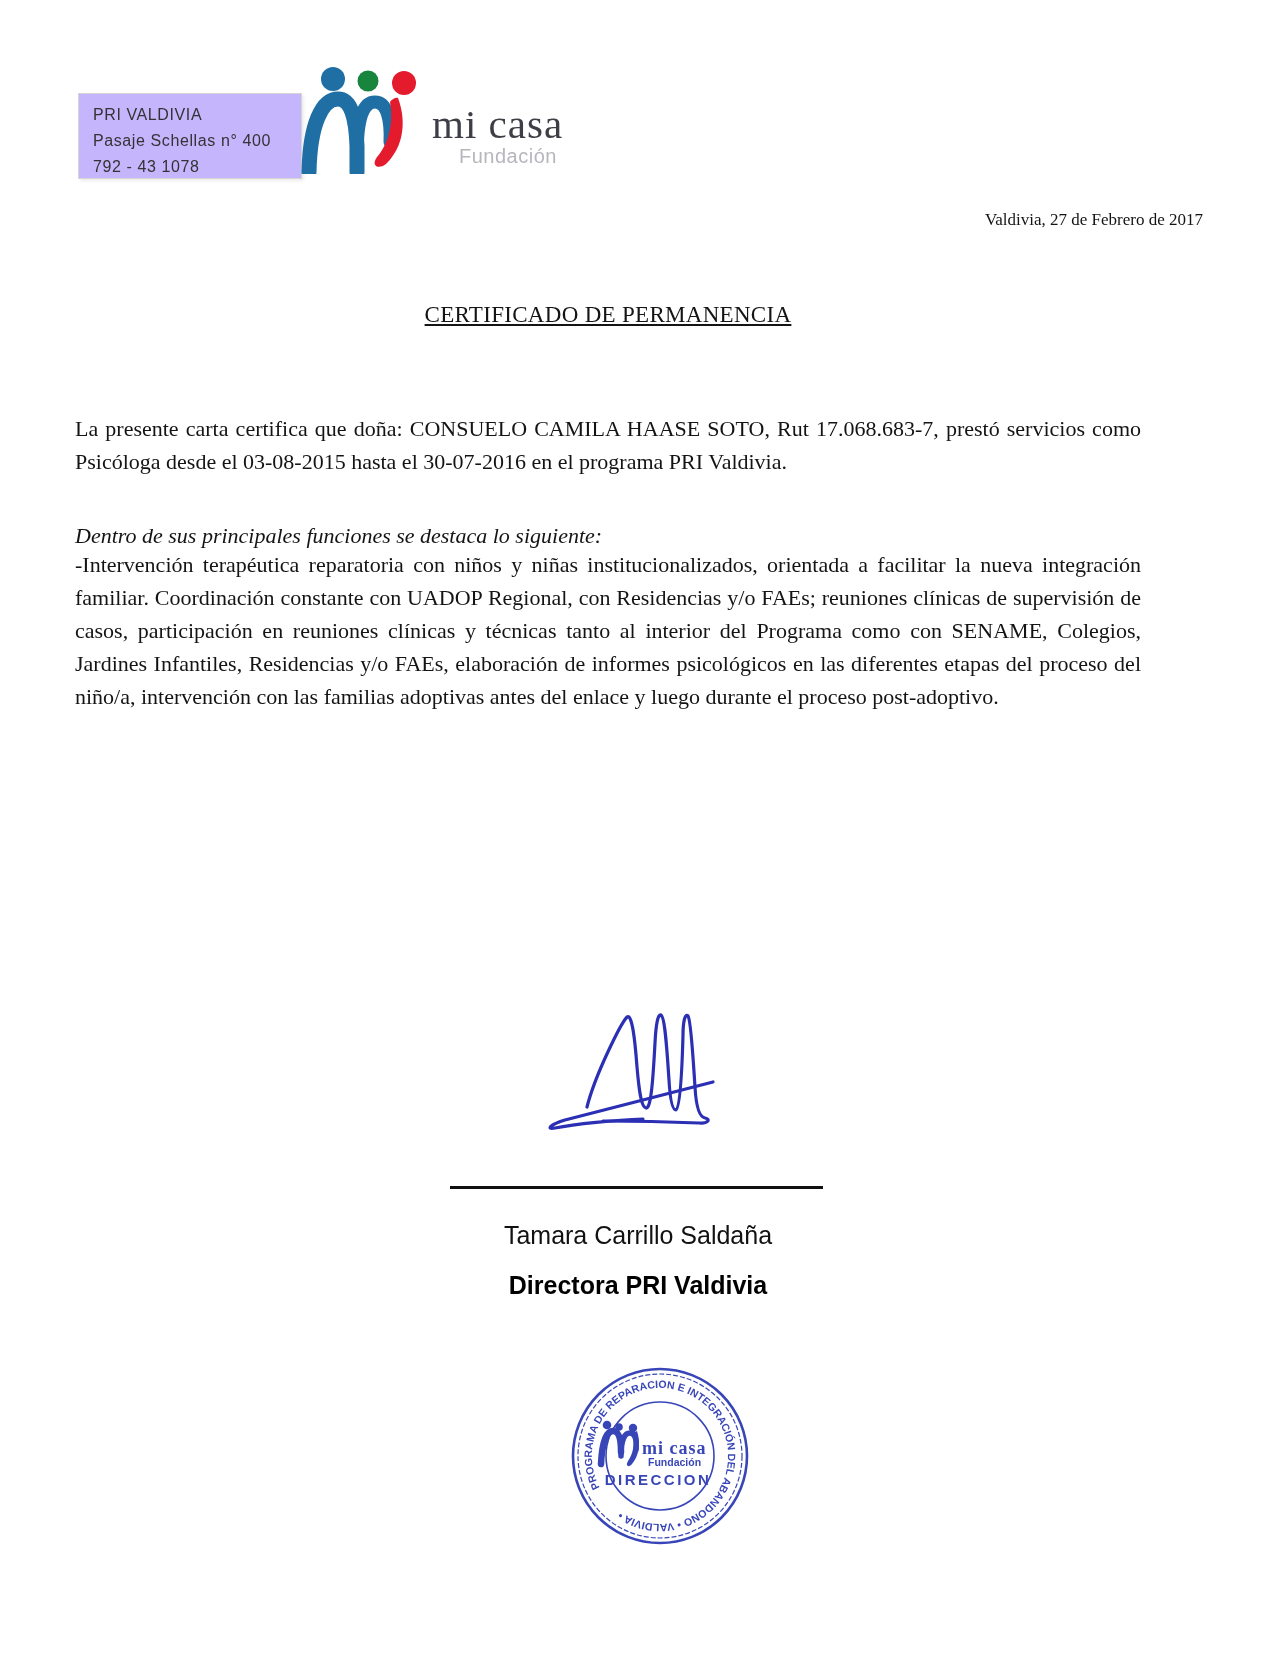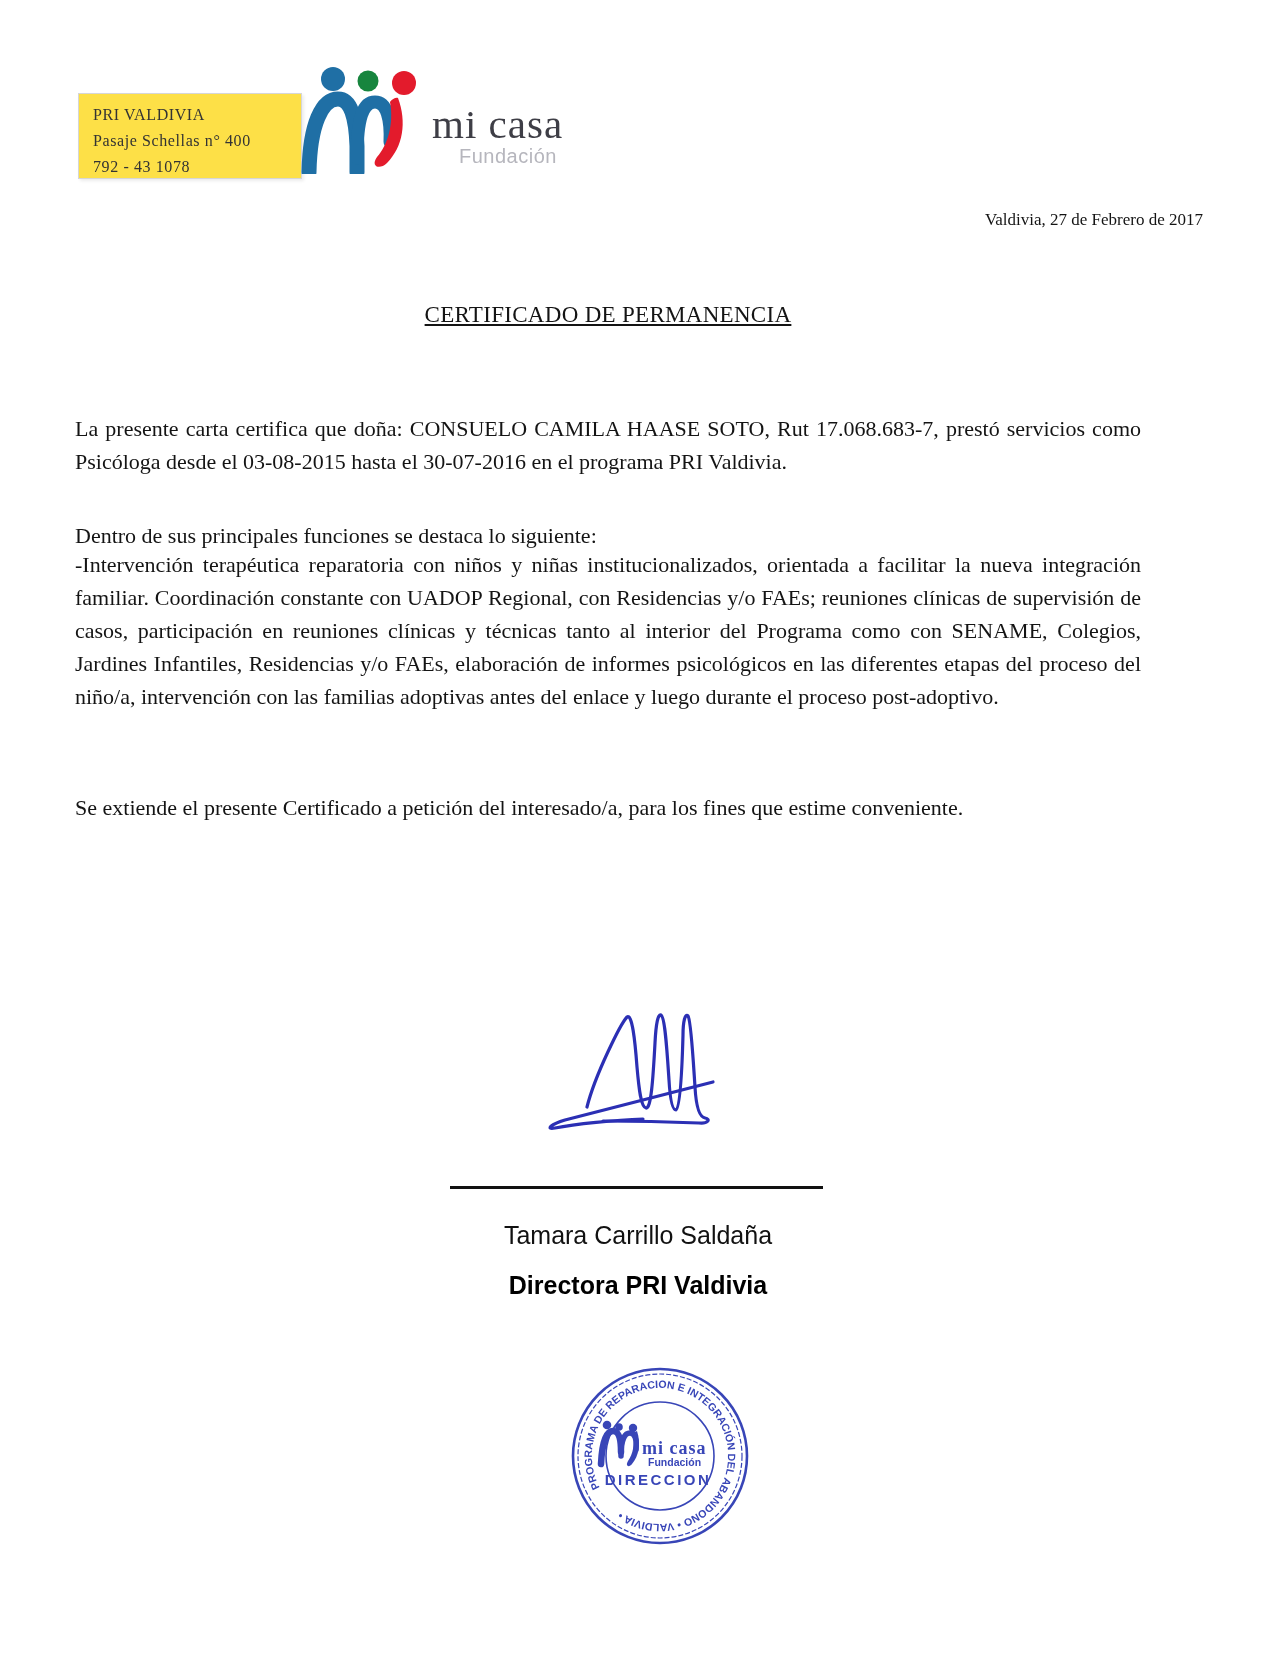"PRI VALDIVIA" .lh-box { background: #fde047 -> #c4b5fd; font-family: Liberation Serif, serif -> Liberation Sans, sans-serif }
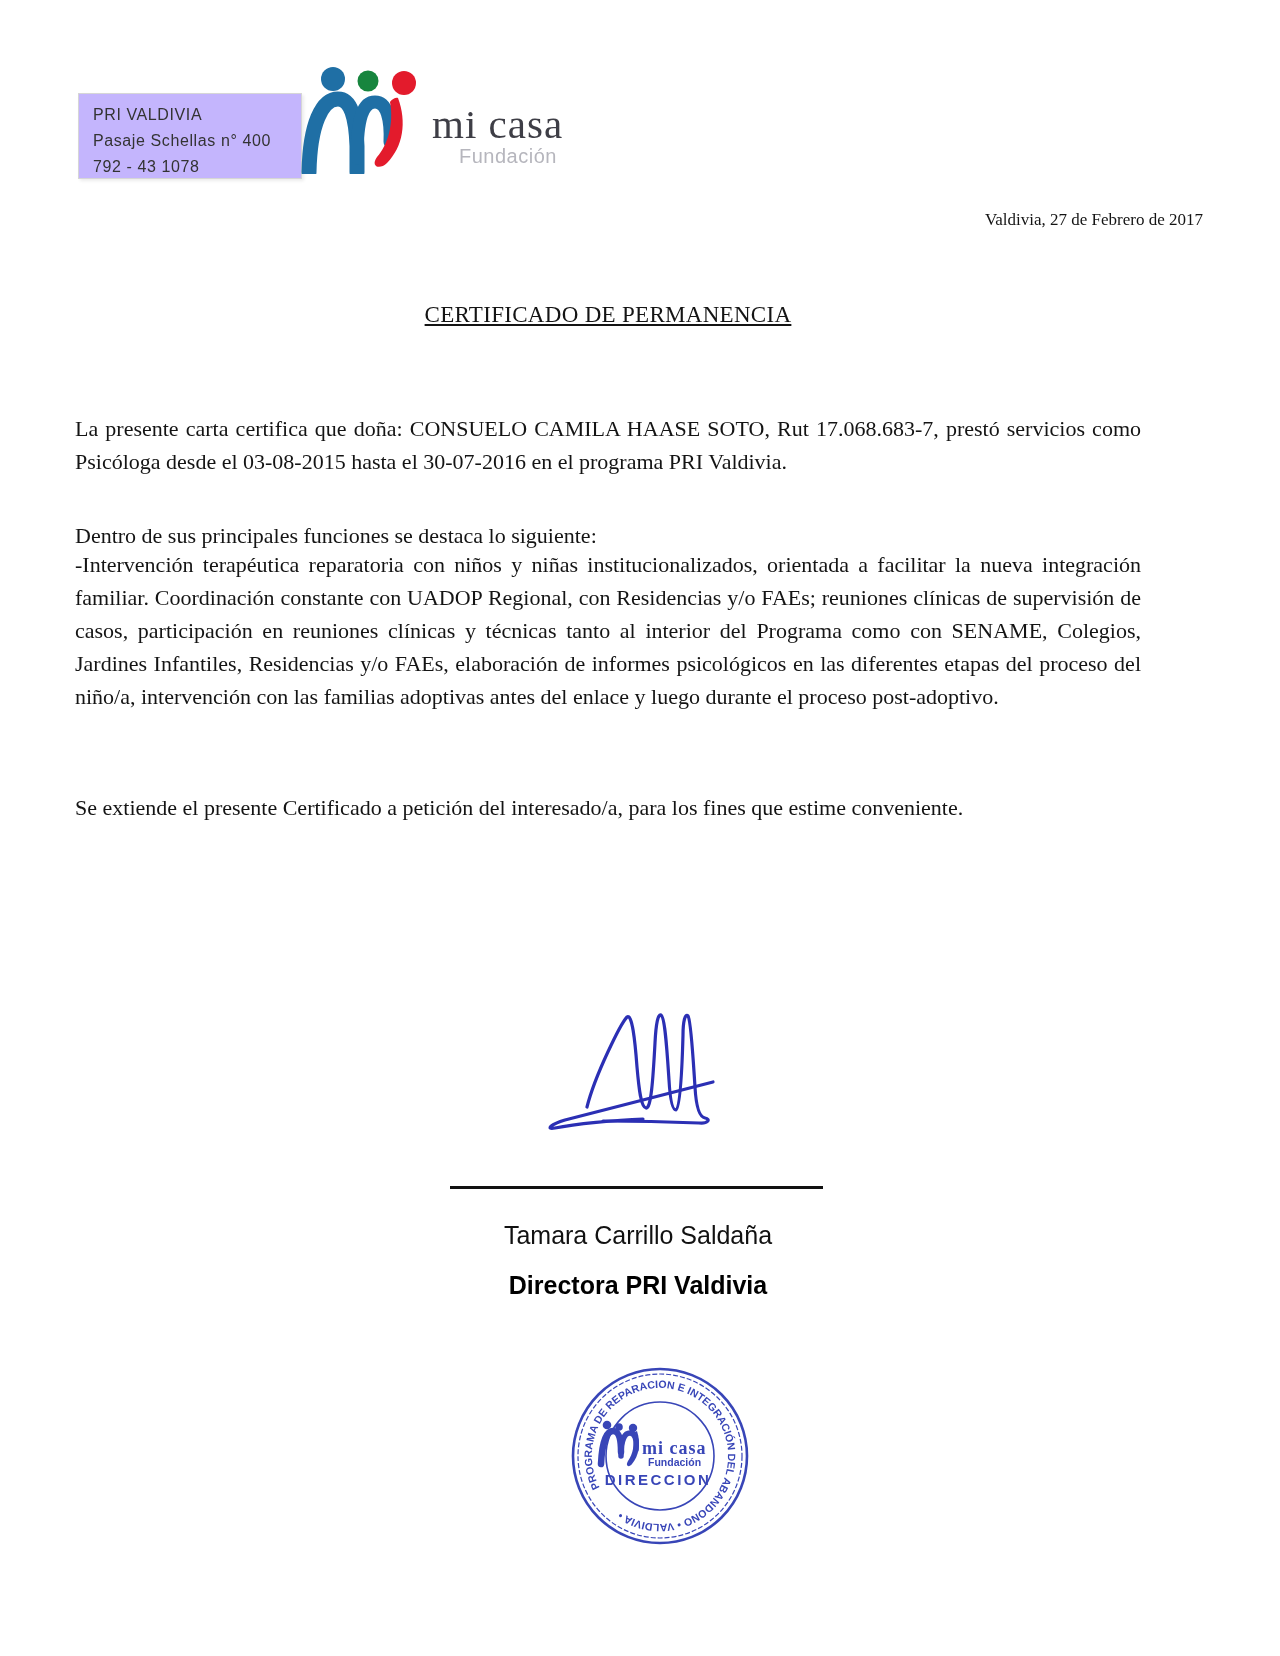"Dentro de sus principales funciones" .nowrap { font-style: none -> italic }
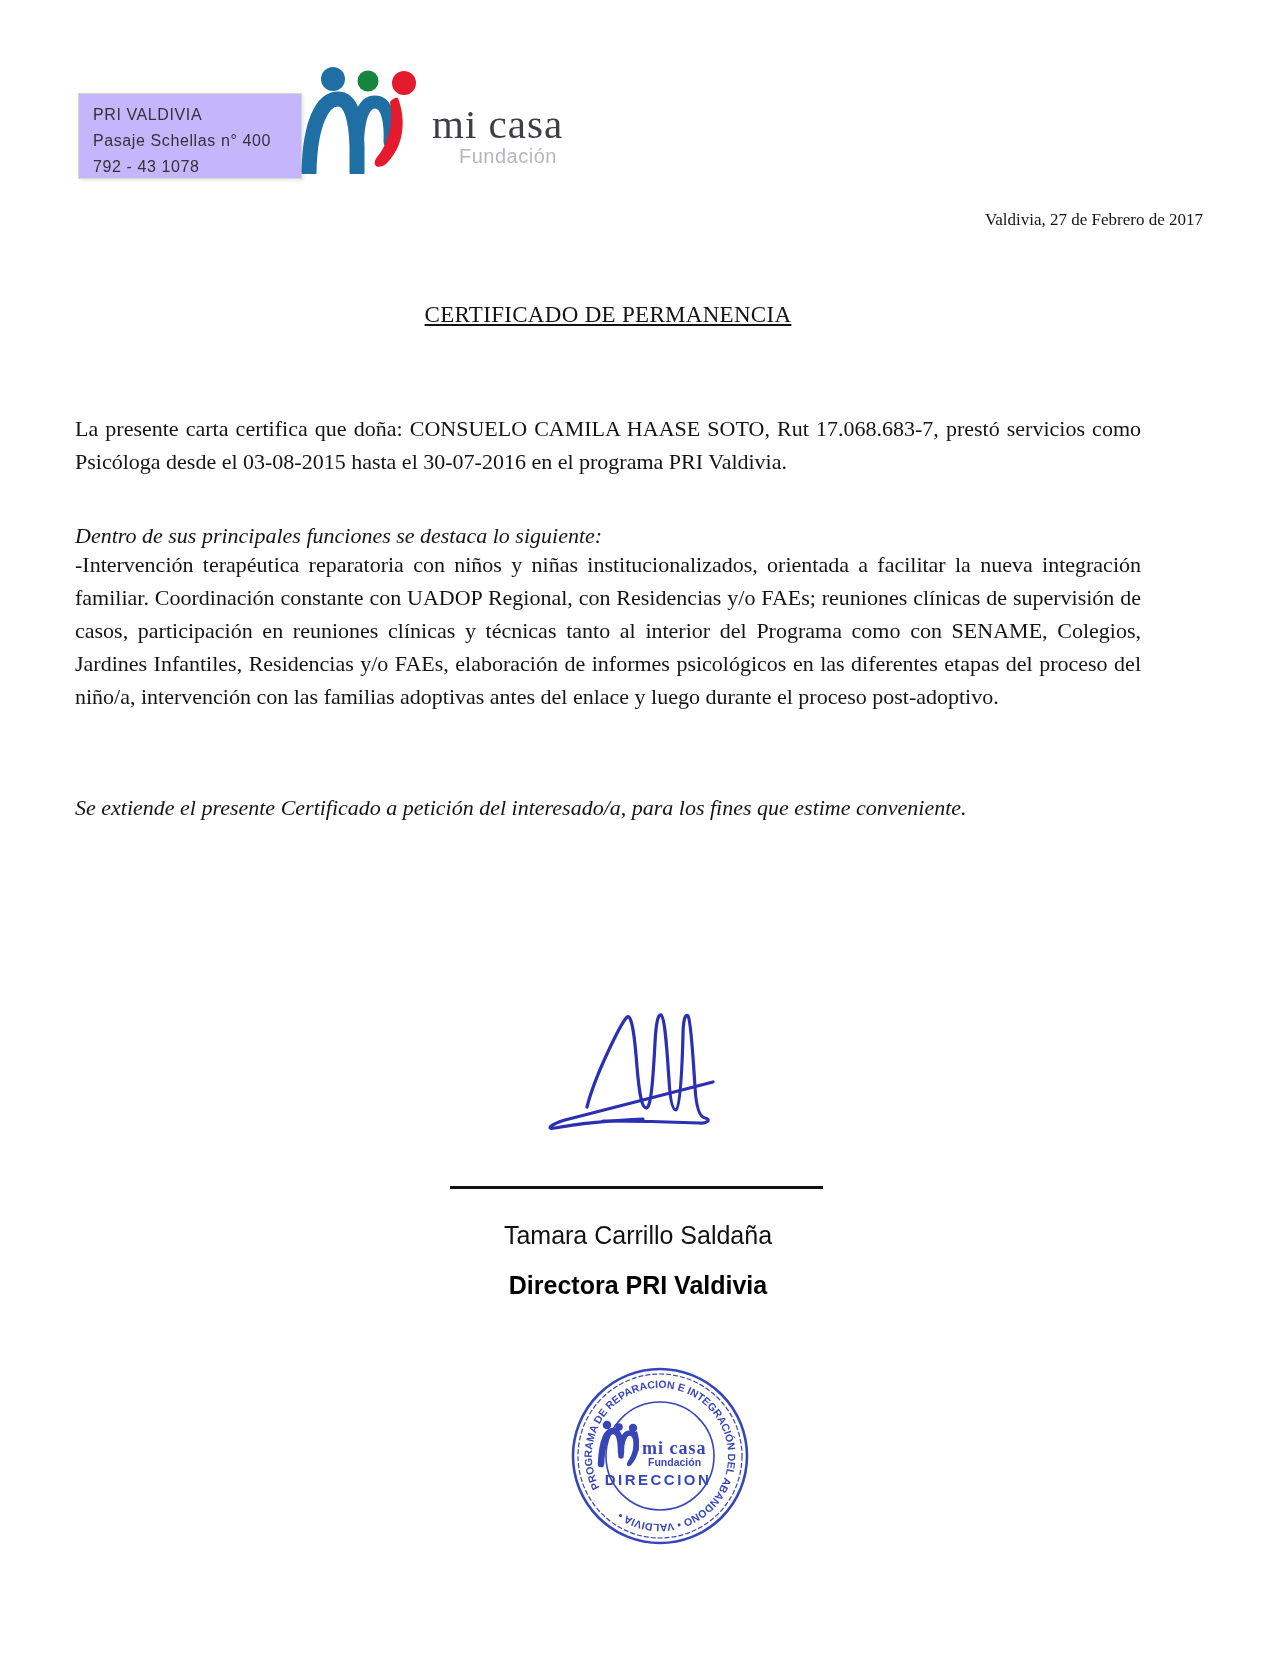"Se extiende el presente Certificado" div.para { html: <div>Se extiende el presente Certificado a petición del interesado/a, para los fines que estime conveniente.</div> -> none }
